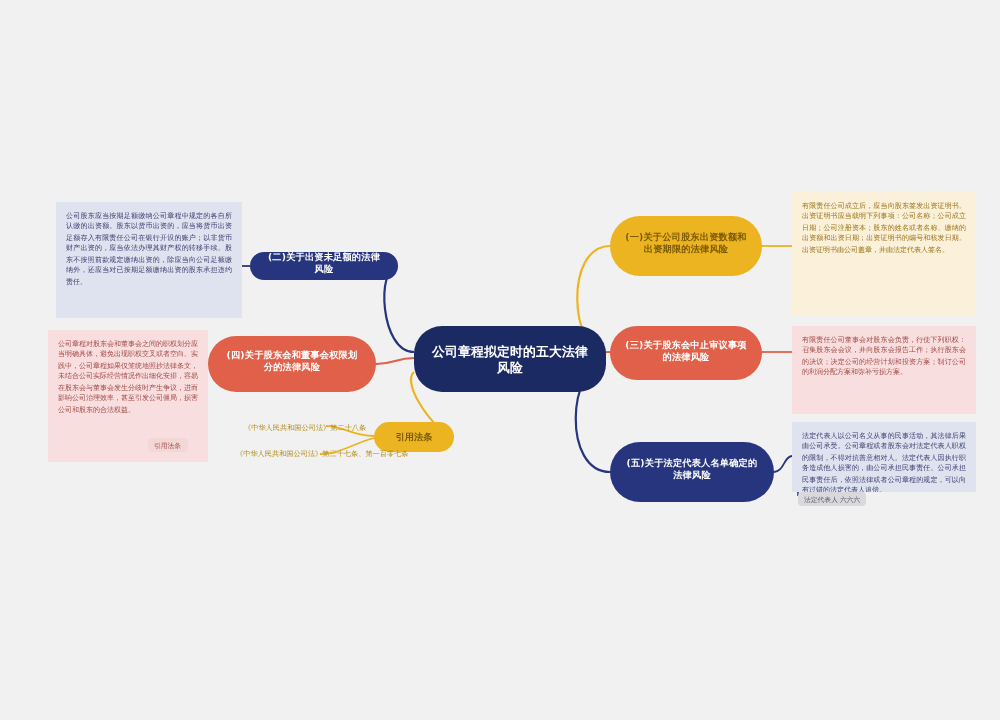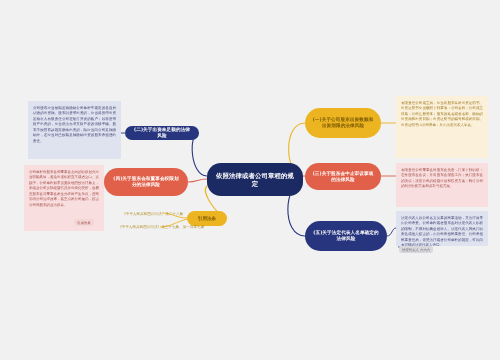"依照法律或者公司章程的规定" div.node { text: 依照法律或者公司章程的规定 -> 公司章程拟定时的五大法律风险 }
